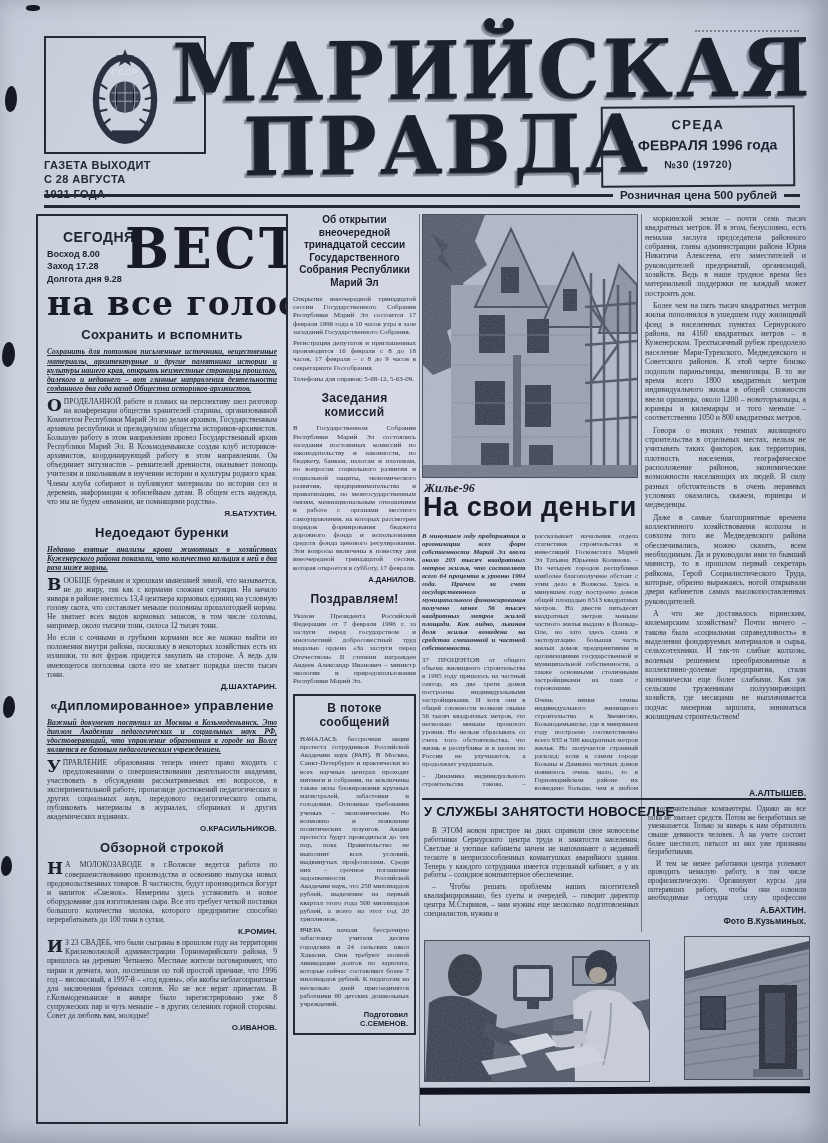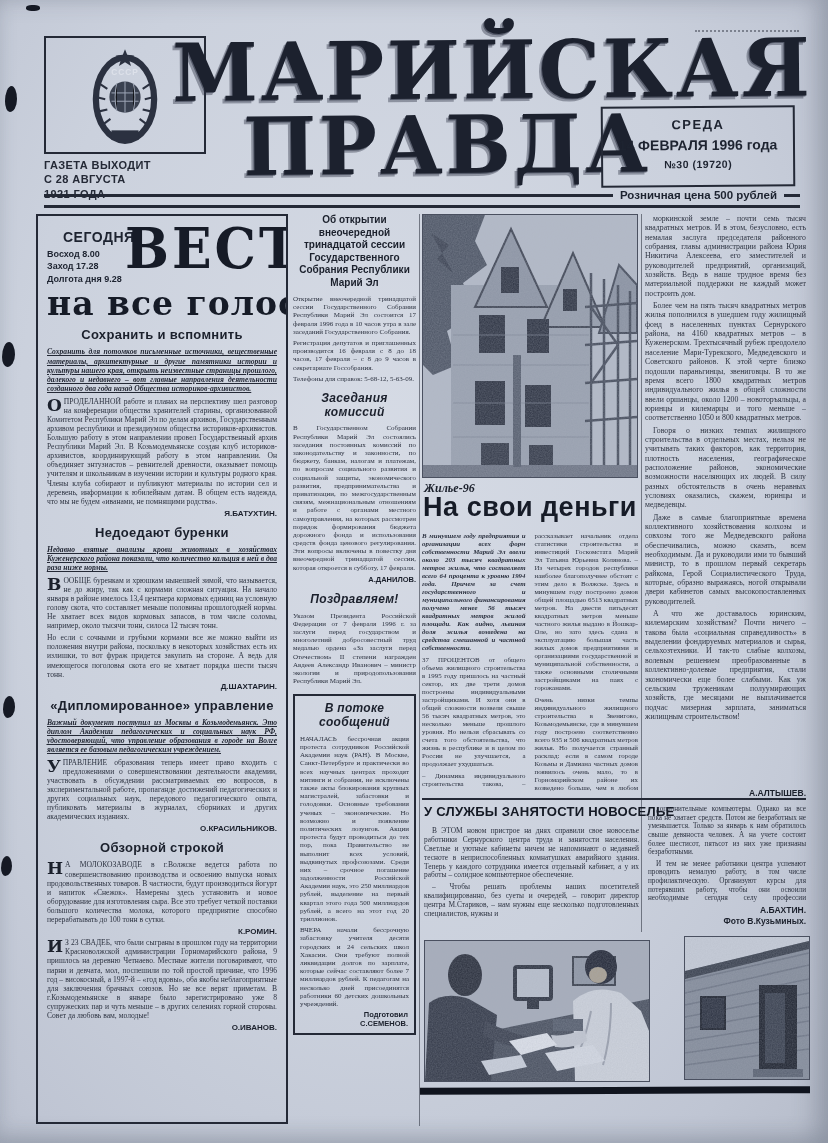"Заседания комиссий" .colB .art-head { font-style: italic -> none }
